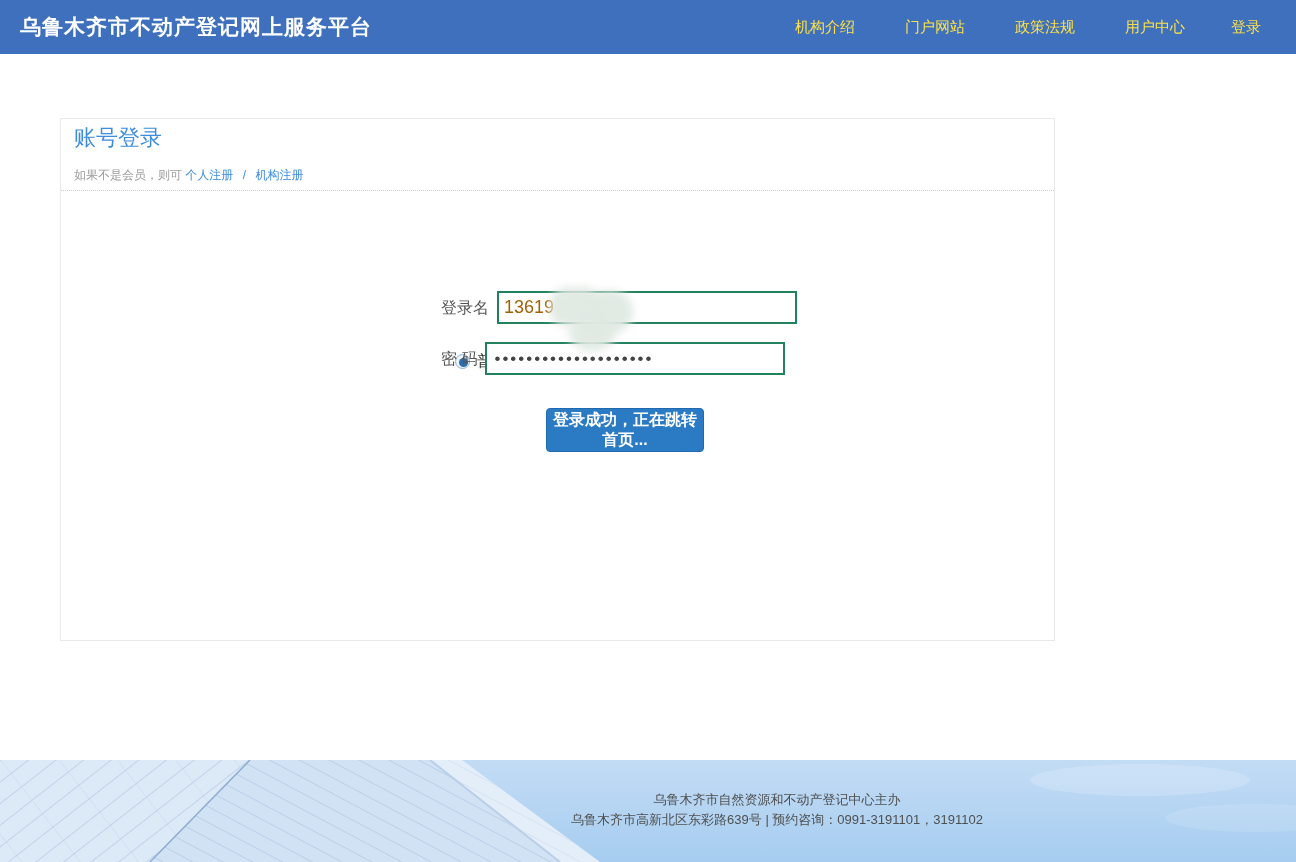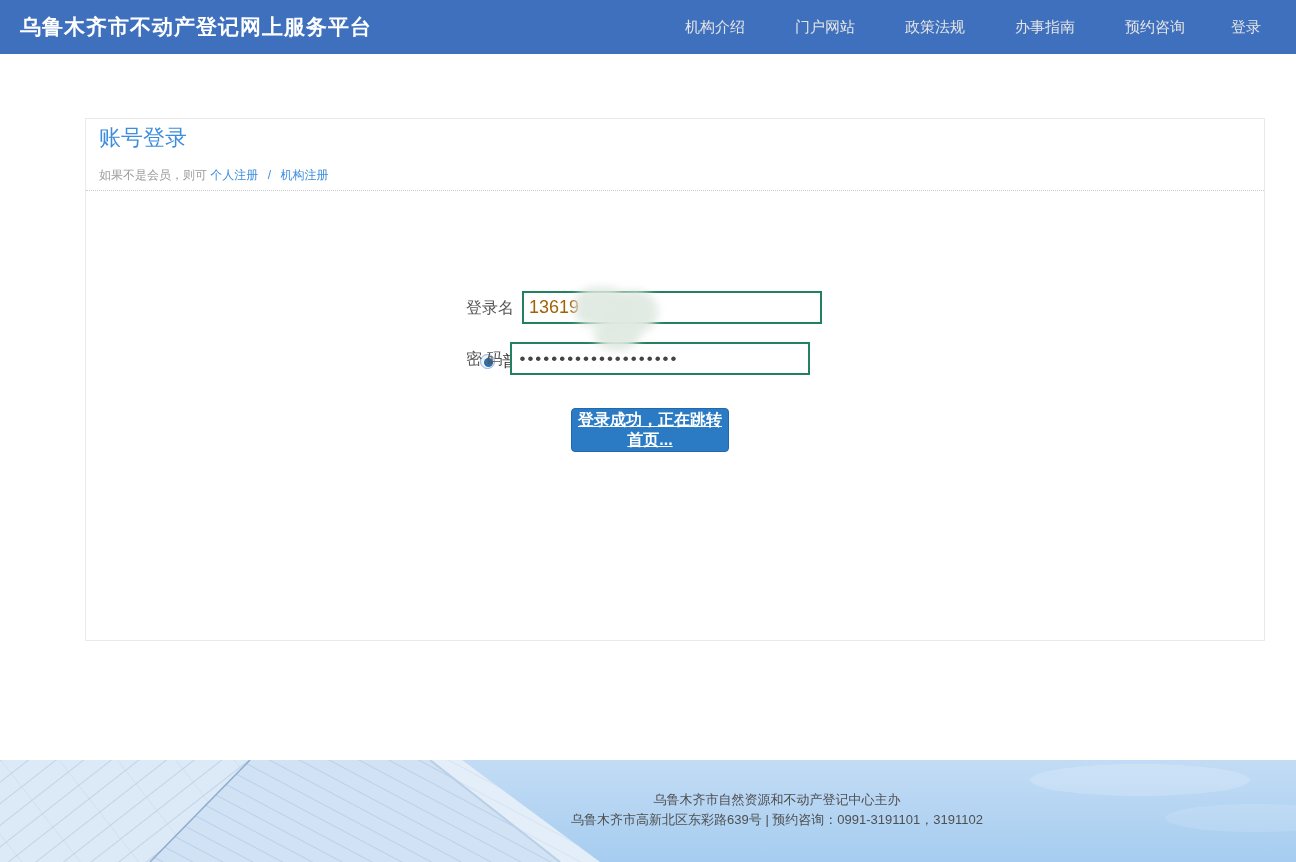"机构介绍" .nav-item { color: #e5e5e5 -> #fde047 }
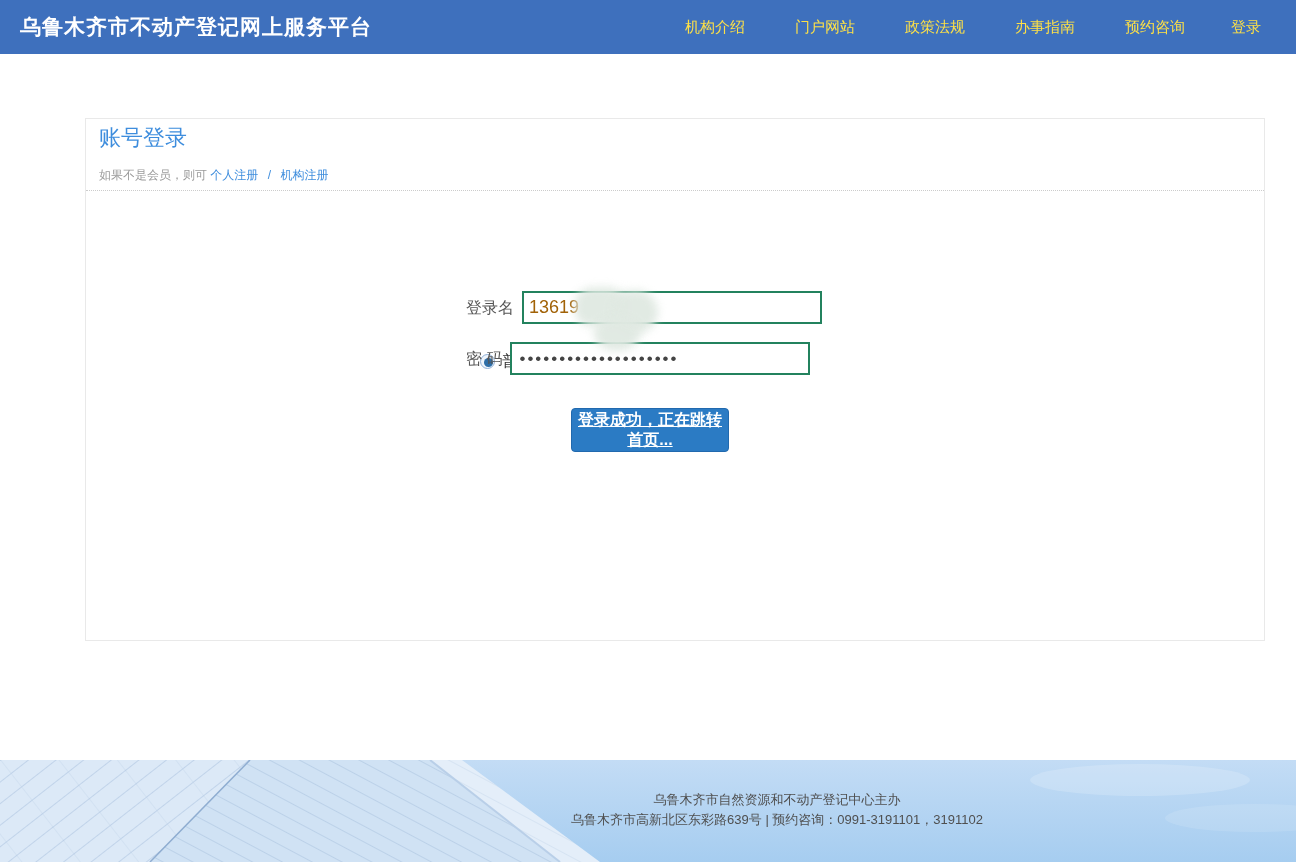"办事指南" a.nav-item { html: <a>办事指南</a> -> none }
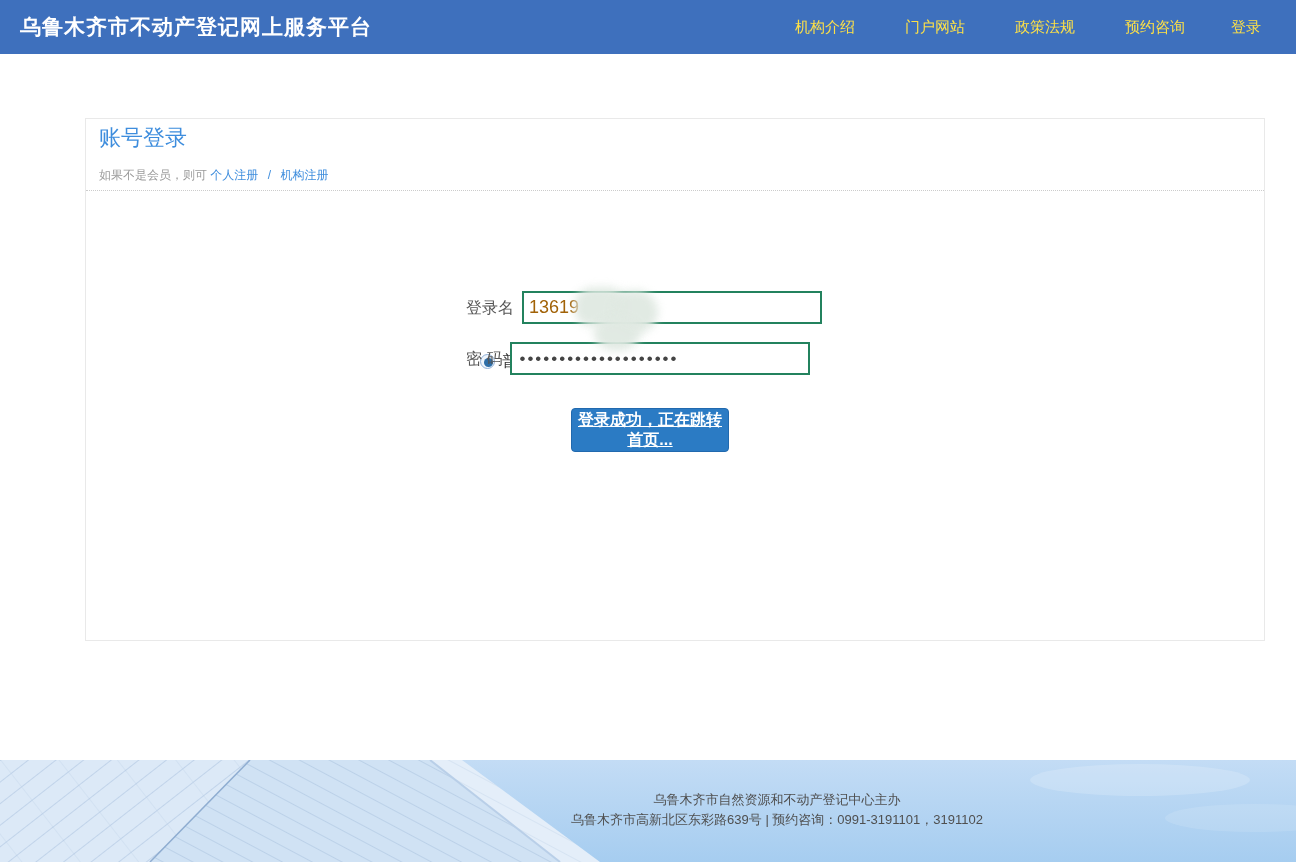"预约咨询" a.nav-item { text: 预约咨询 -> 用户中心 }
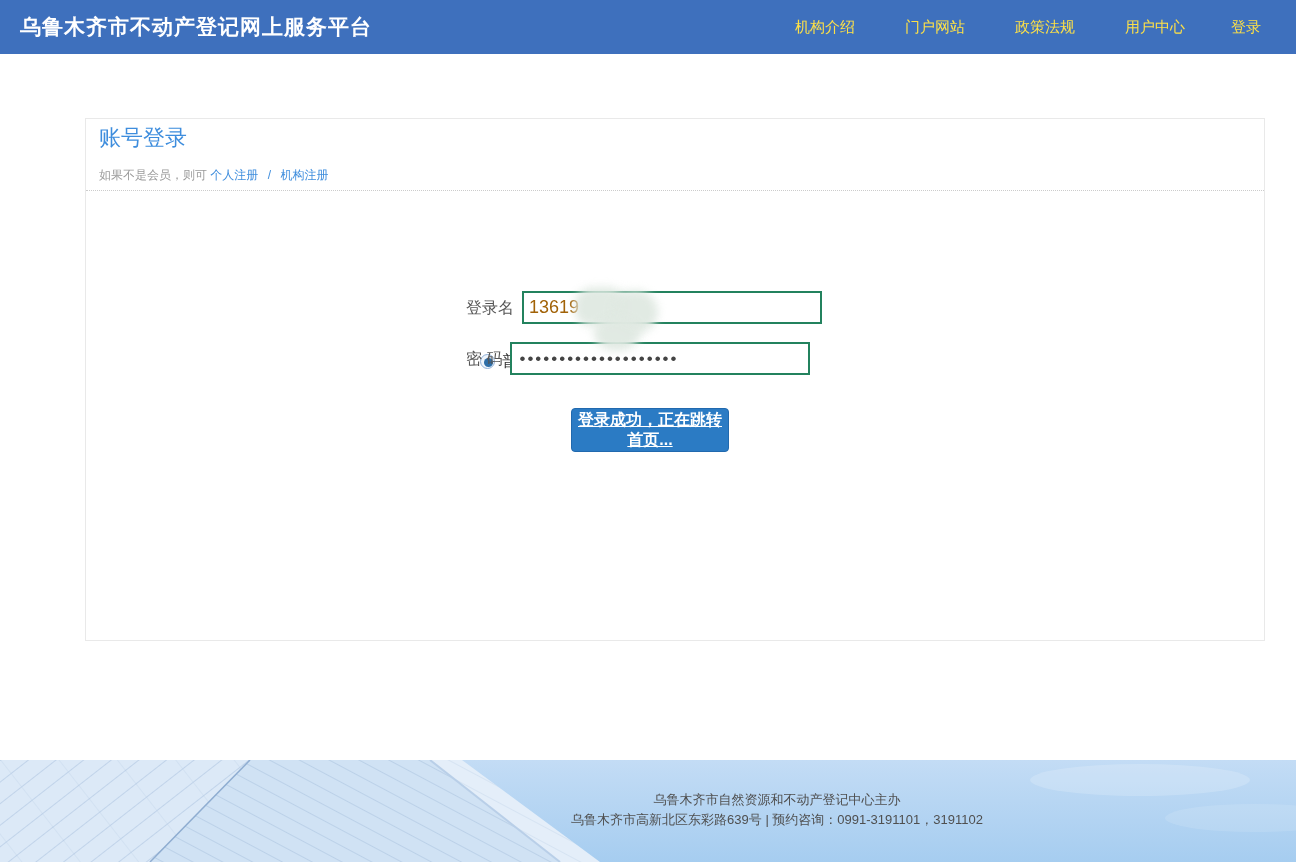"账号登录" .card { margin-left: 85px -> 60px; width: 1180px -> 995px }
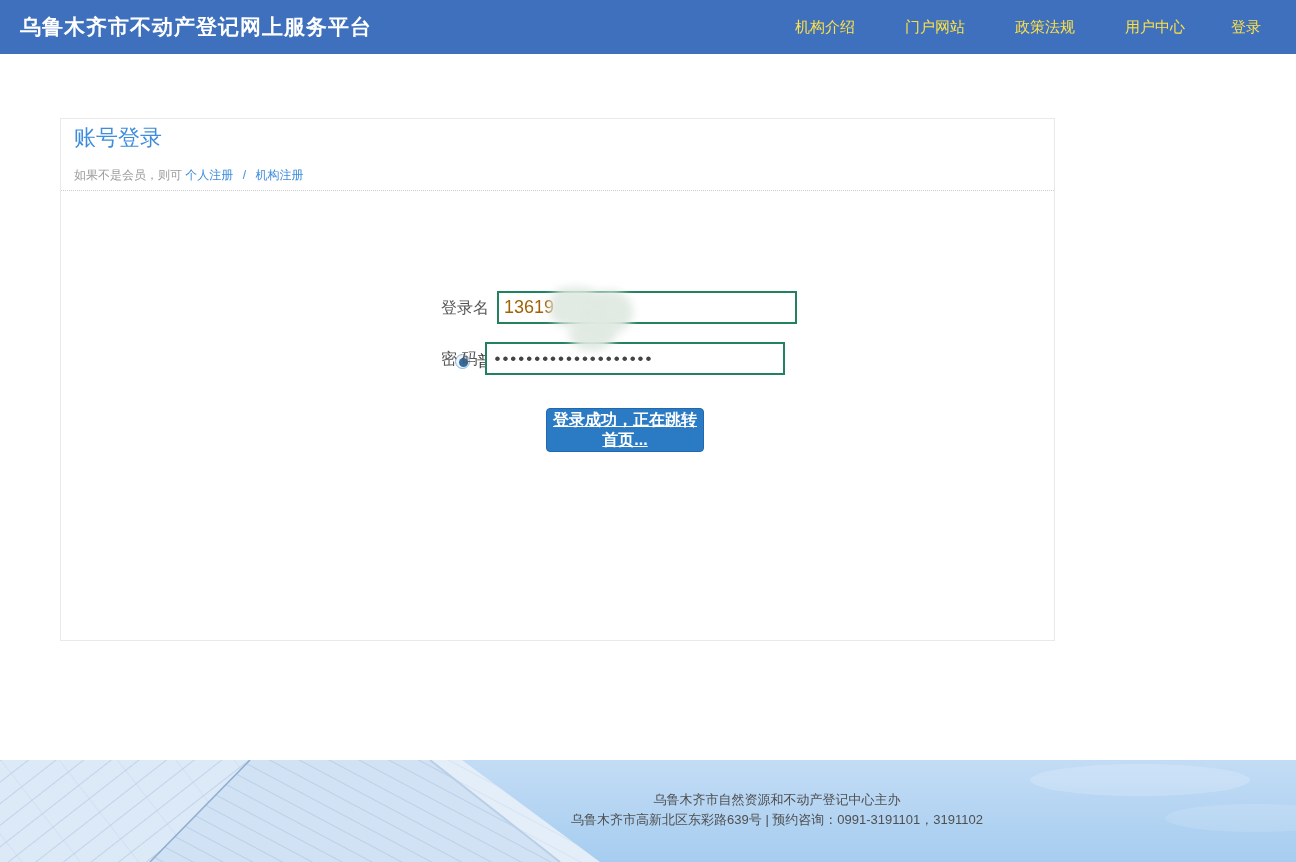"登录成功，正在跳转首页..." .submit-btn { text-decoration: underline -> none }
